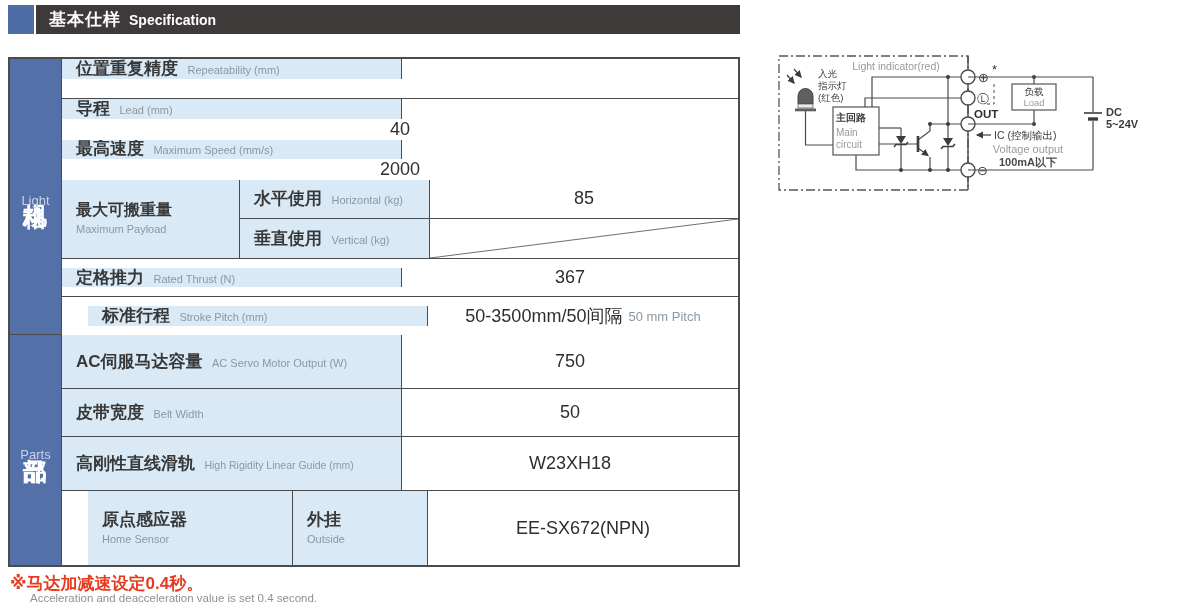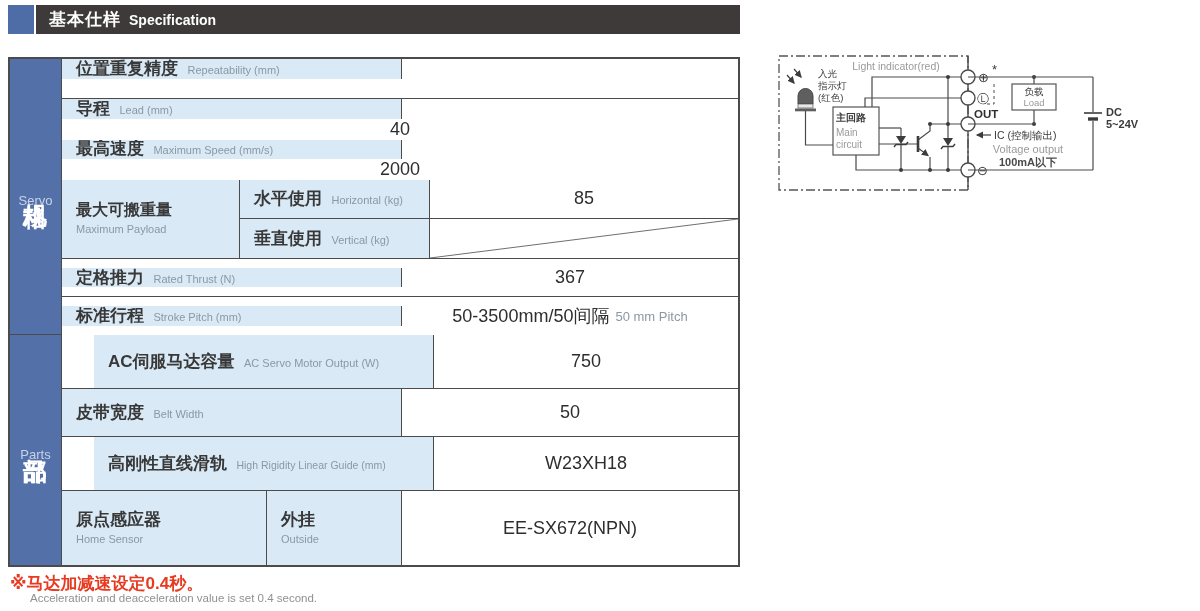"Servo" div.sec-en { text: Servo -> Light }
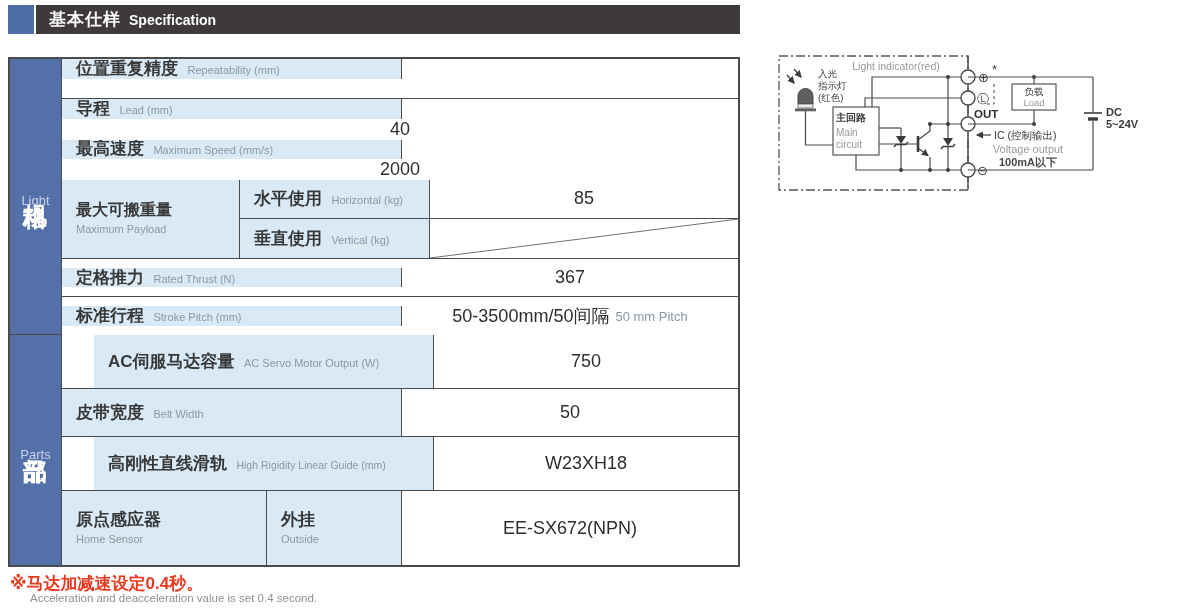"标准行程 Stroke Pitch (mm)" .row.last { padding-left: none -> 26px }
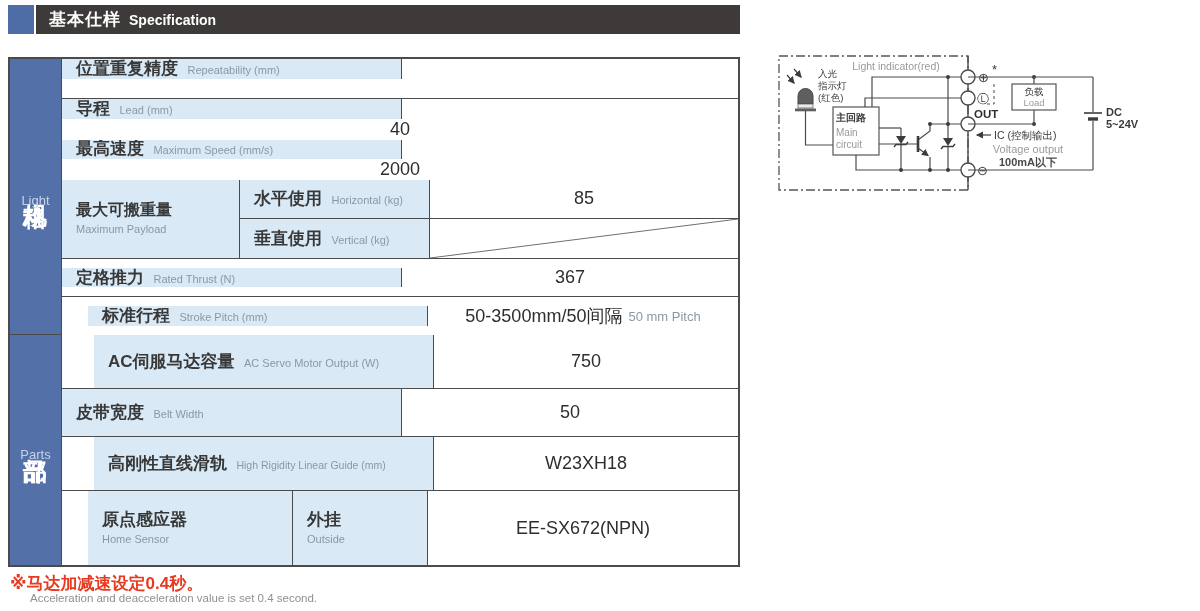"AC伺服马达容量 AC Servo Motor Output" .h54 { padding-left: 32px -> none }
